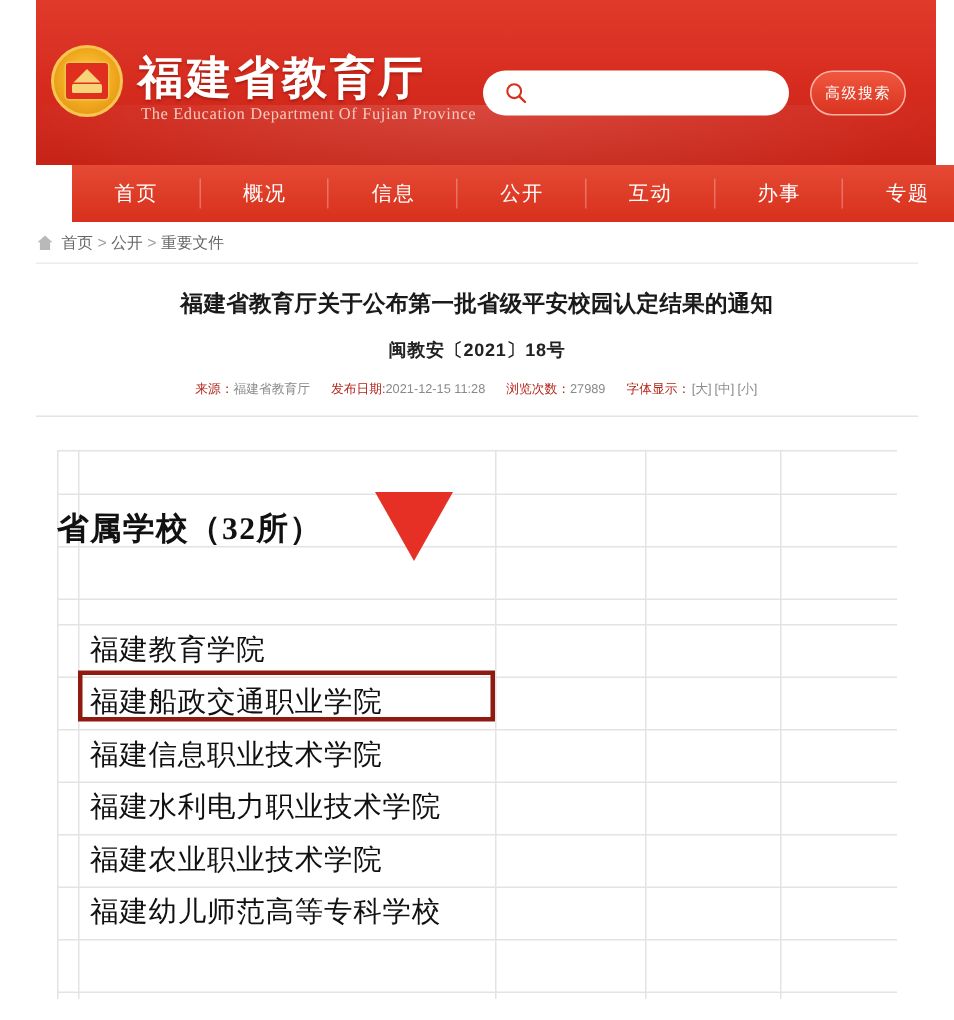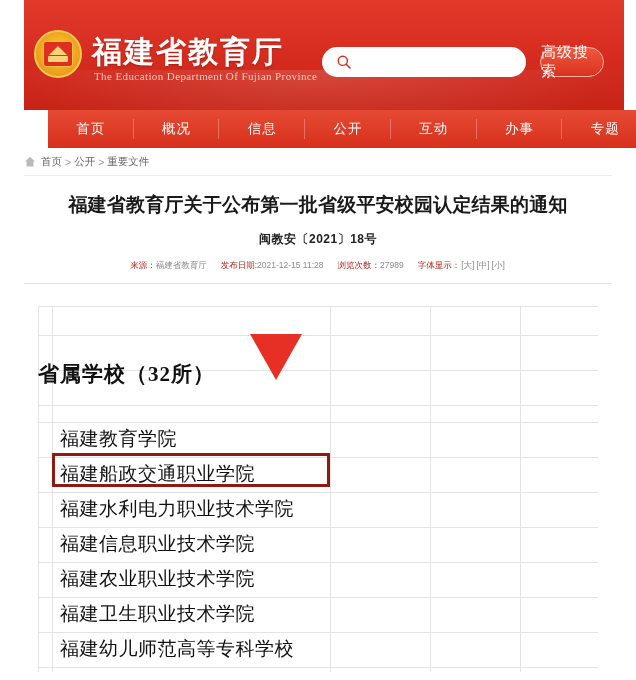"高级搜索" .adv-search-btn { font-size: 15px -> 10px }
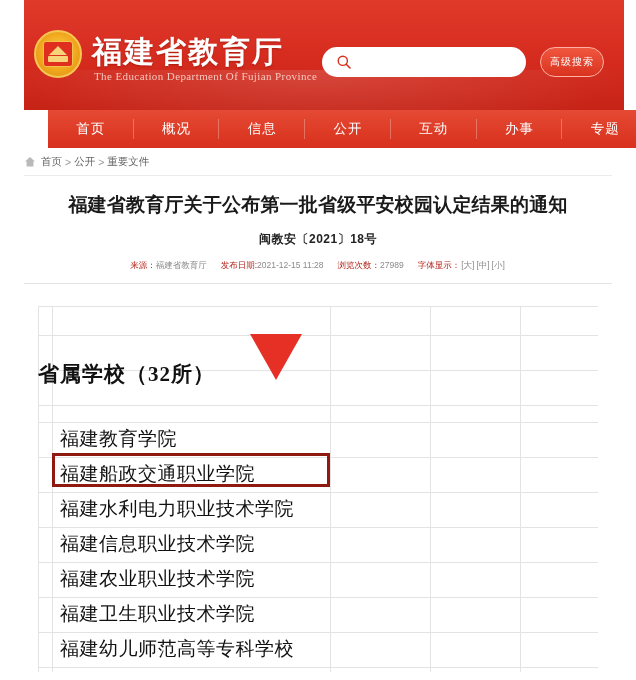"福建省教育厅关于公布第一批省级平安校园认定结果的通知" .article-title { font-family: Liberation Mono, monospace -> Liberation Serif, serif; font-size: 19px -> 15px }
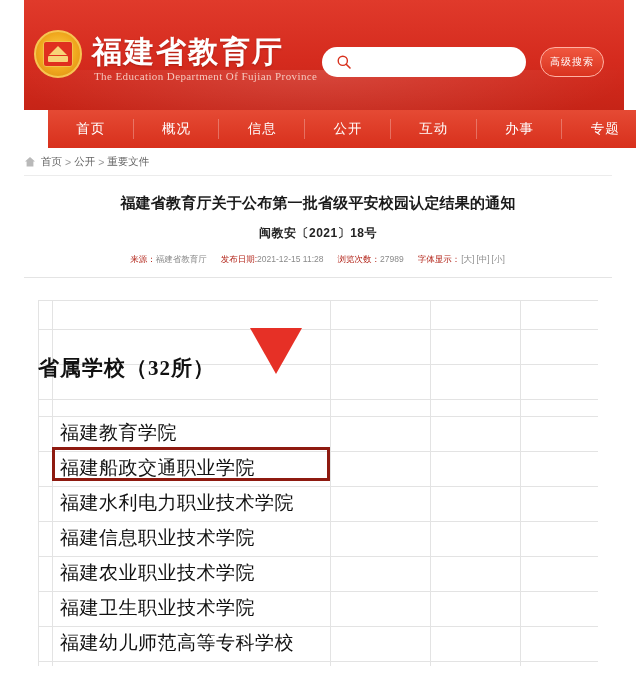"省属学校（32所）" .section-title { margin-top: 16px -> none }
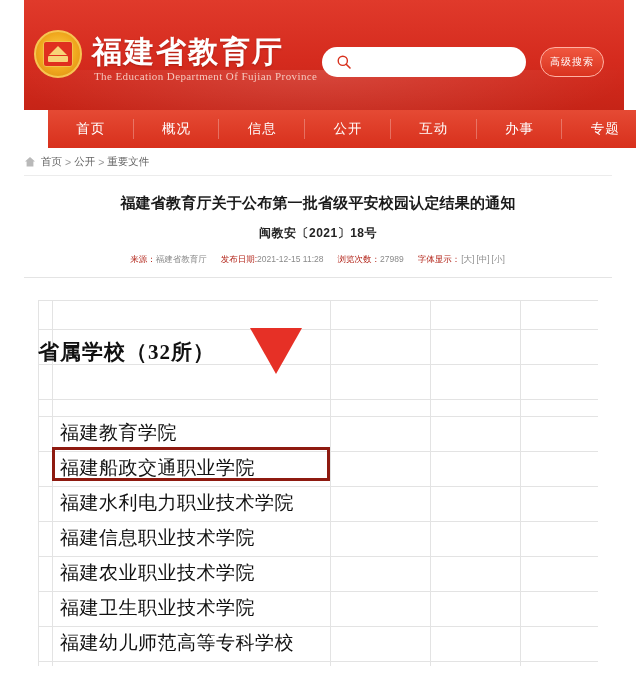"福建水利电力职业技术学院" div.name-row { order: before "福建信息职业技术学院" -> after "福建信息职业技术学院" }
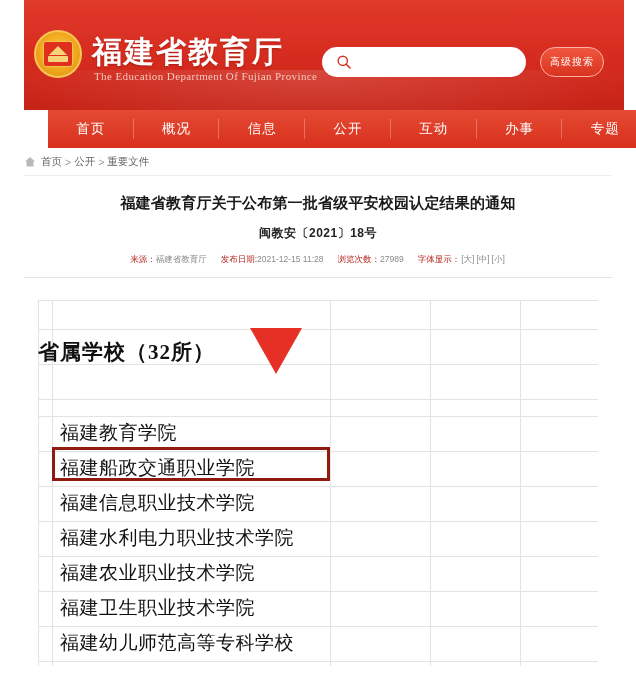"福建卫生职业技术学院" div.name-row { html: <div>福建卫生职业技术学院</div> -> none }
